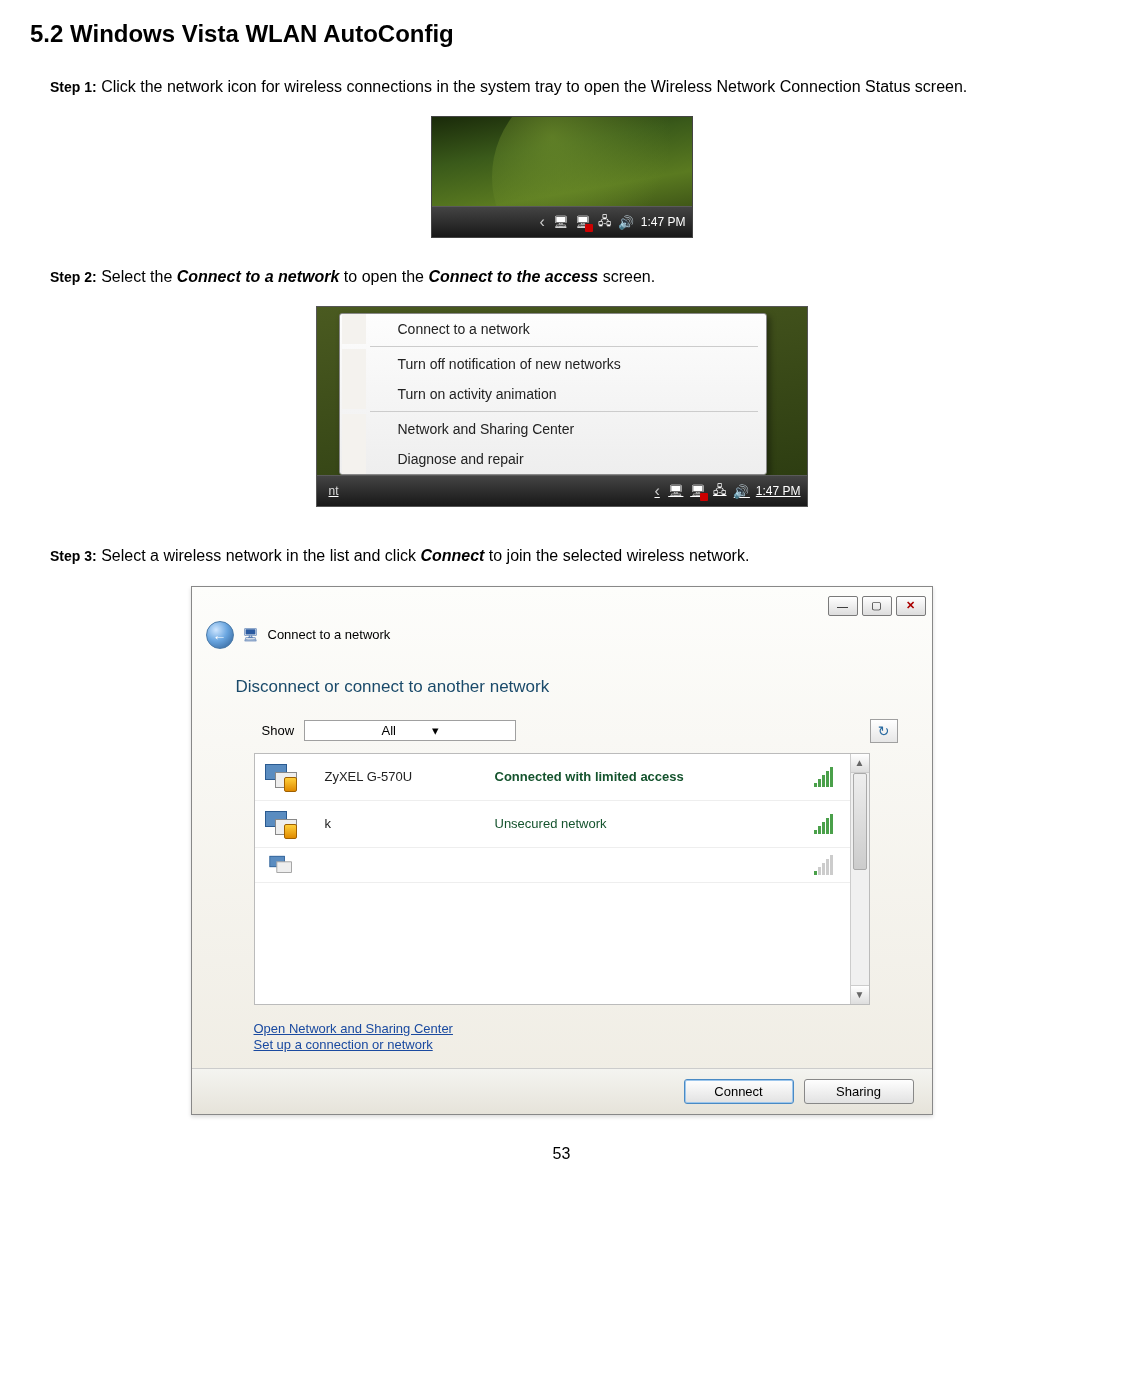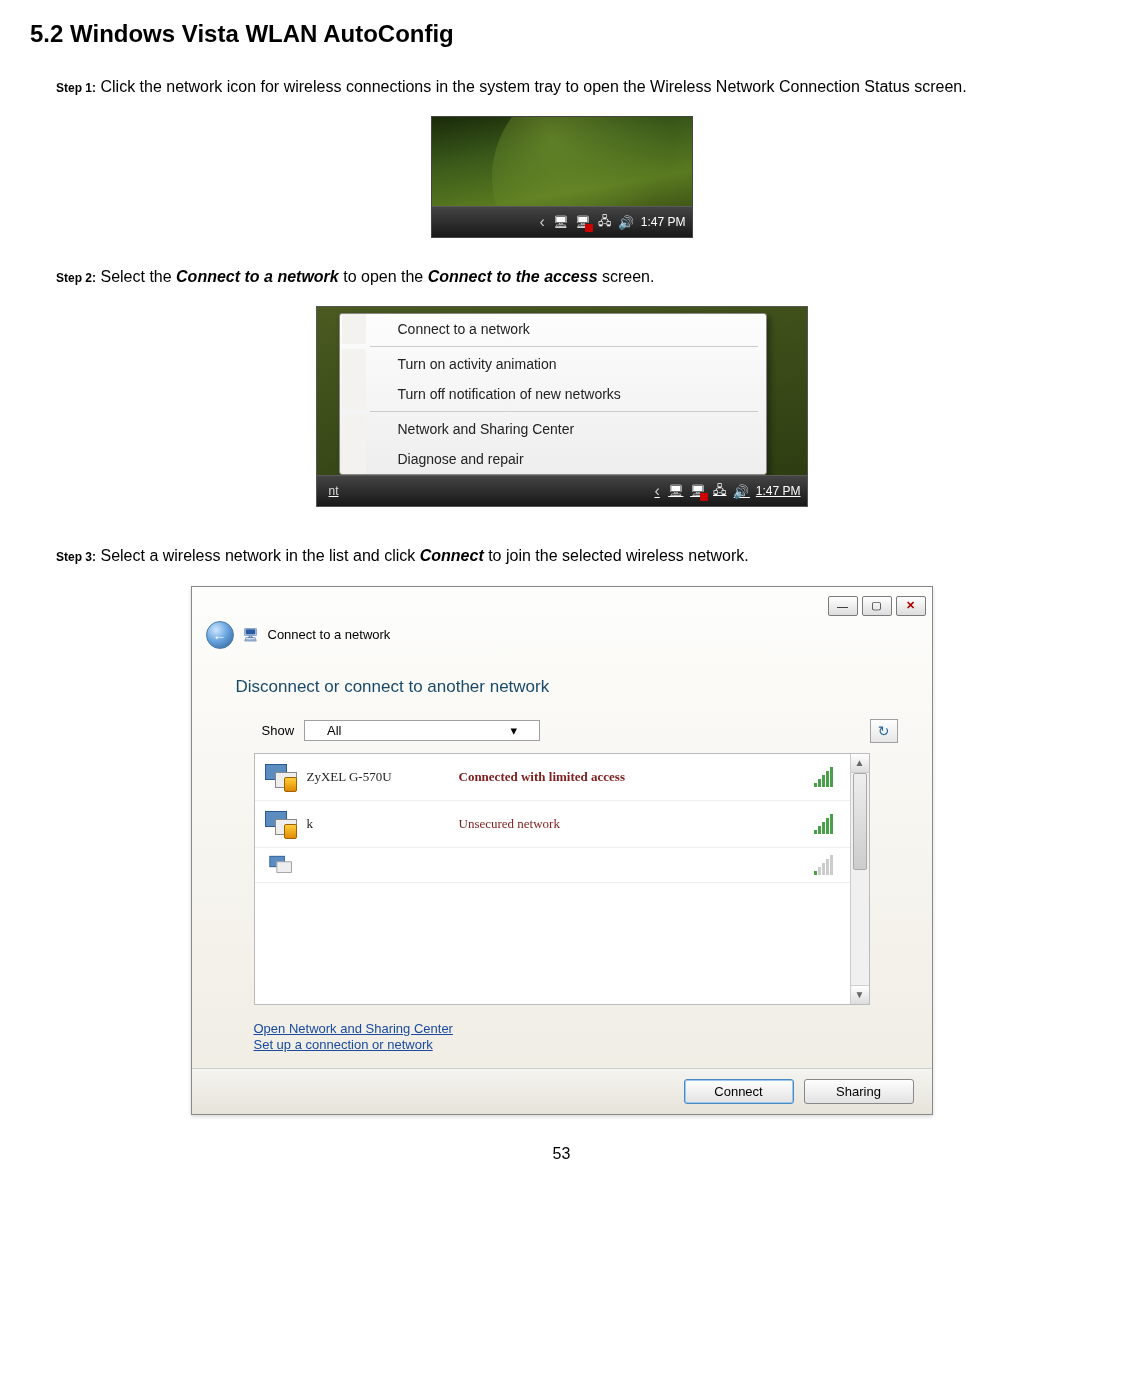"Step 1:" .step-label { font-size: 12px -> 14px; margin-left: 6px -> none }
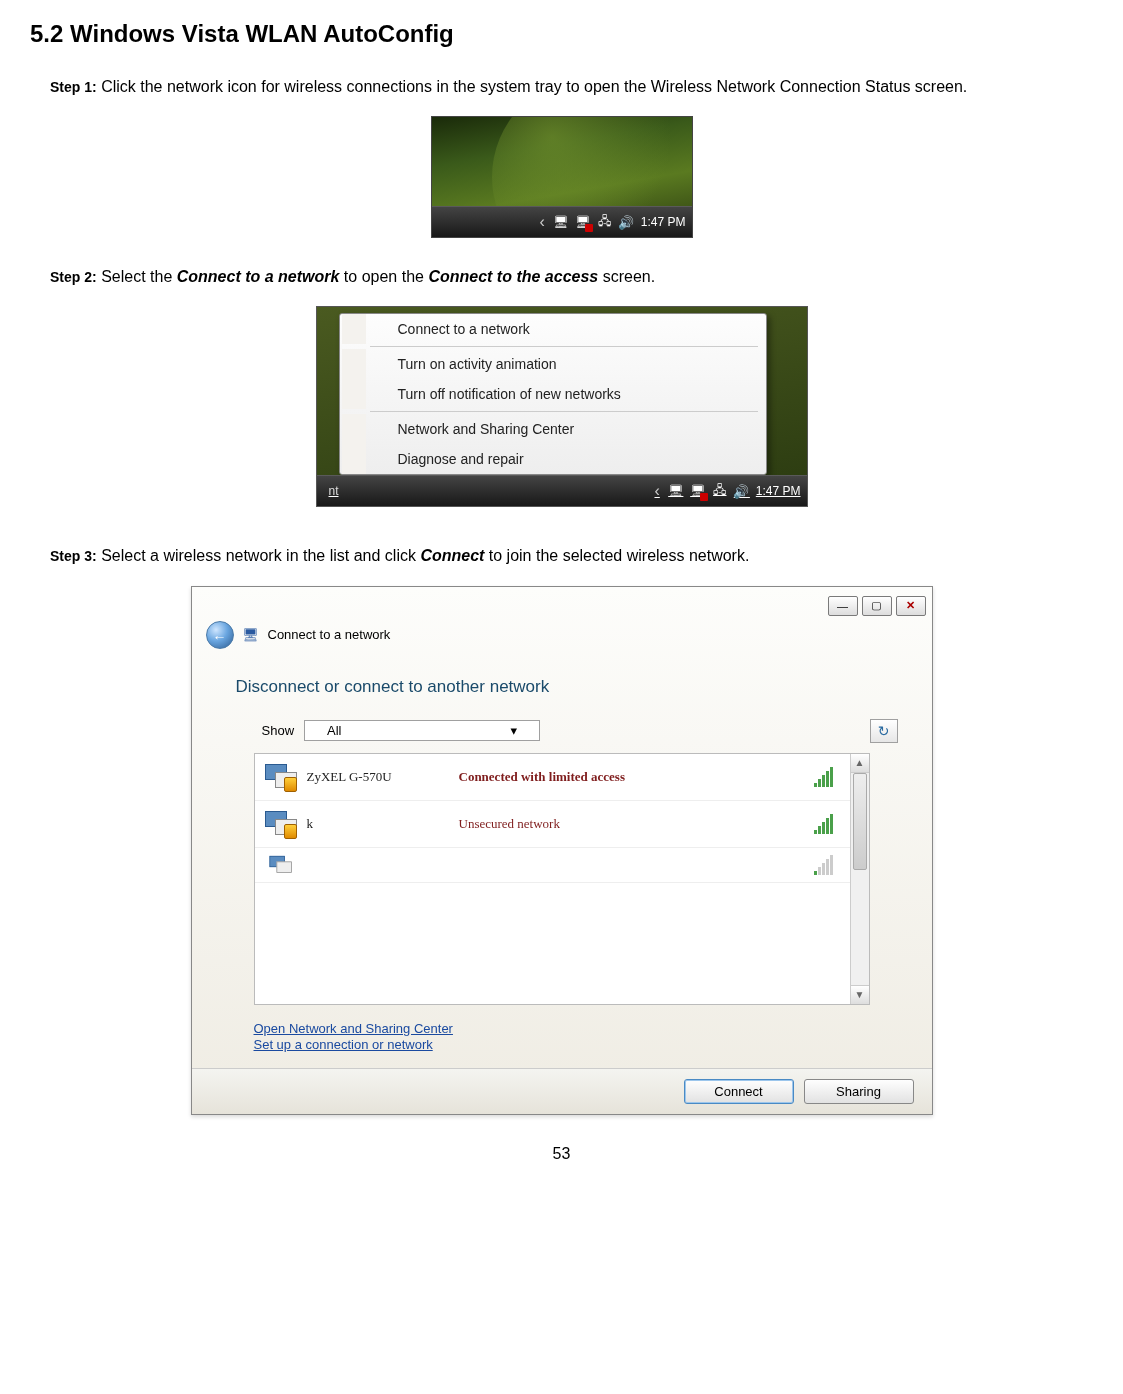"Turn on activity animation" div.ctx-item { order: before "Turn off notification of new" -> after "Turn off notification of new" }
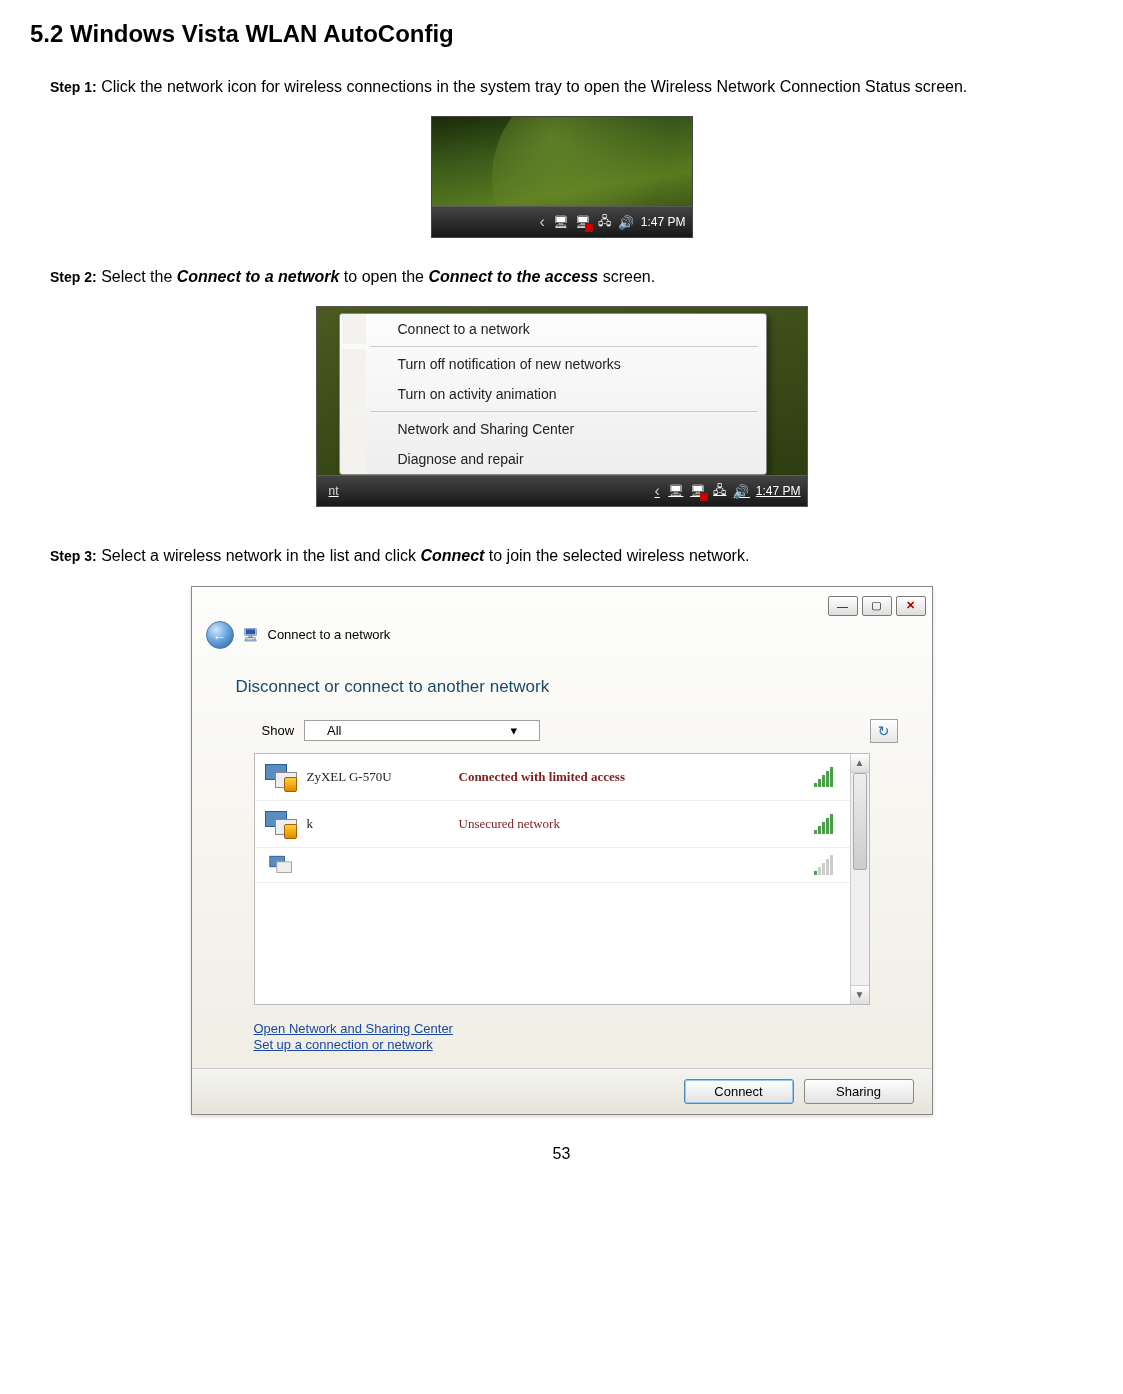"All" .show-select { justify-content: space-between -> center; padding: 2px 22px -> 2px 10px }
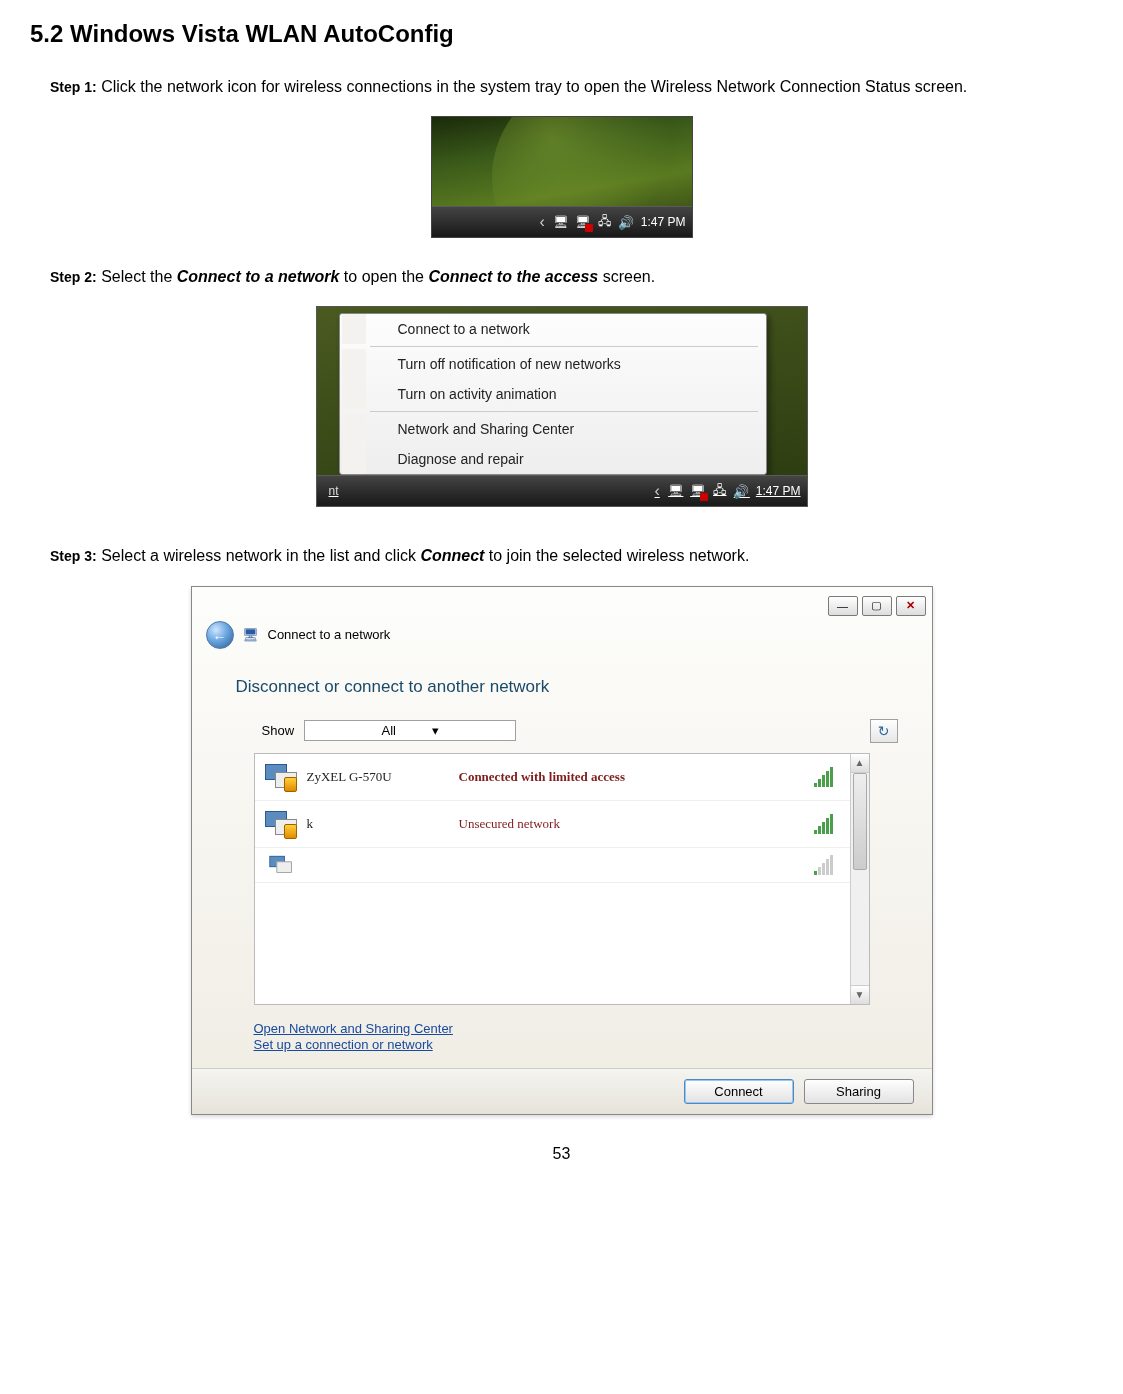"ZyXEL G-570U" .net-row { font-family: Liberation Serif, serif -> none; gap: 12px -> 30px }
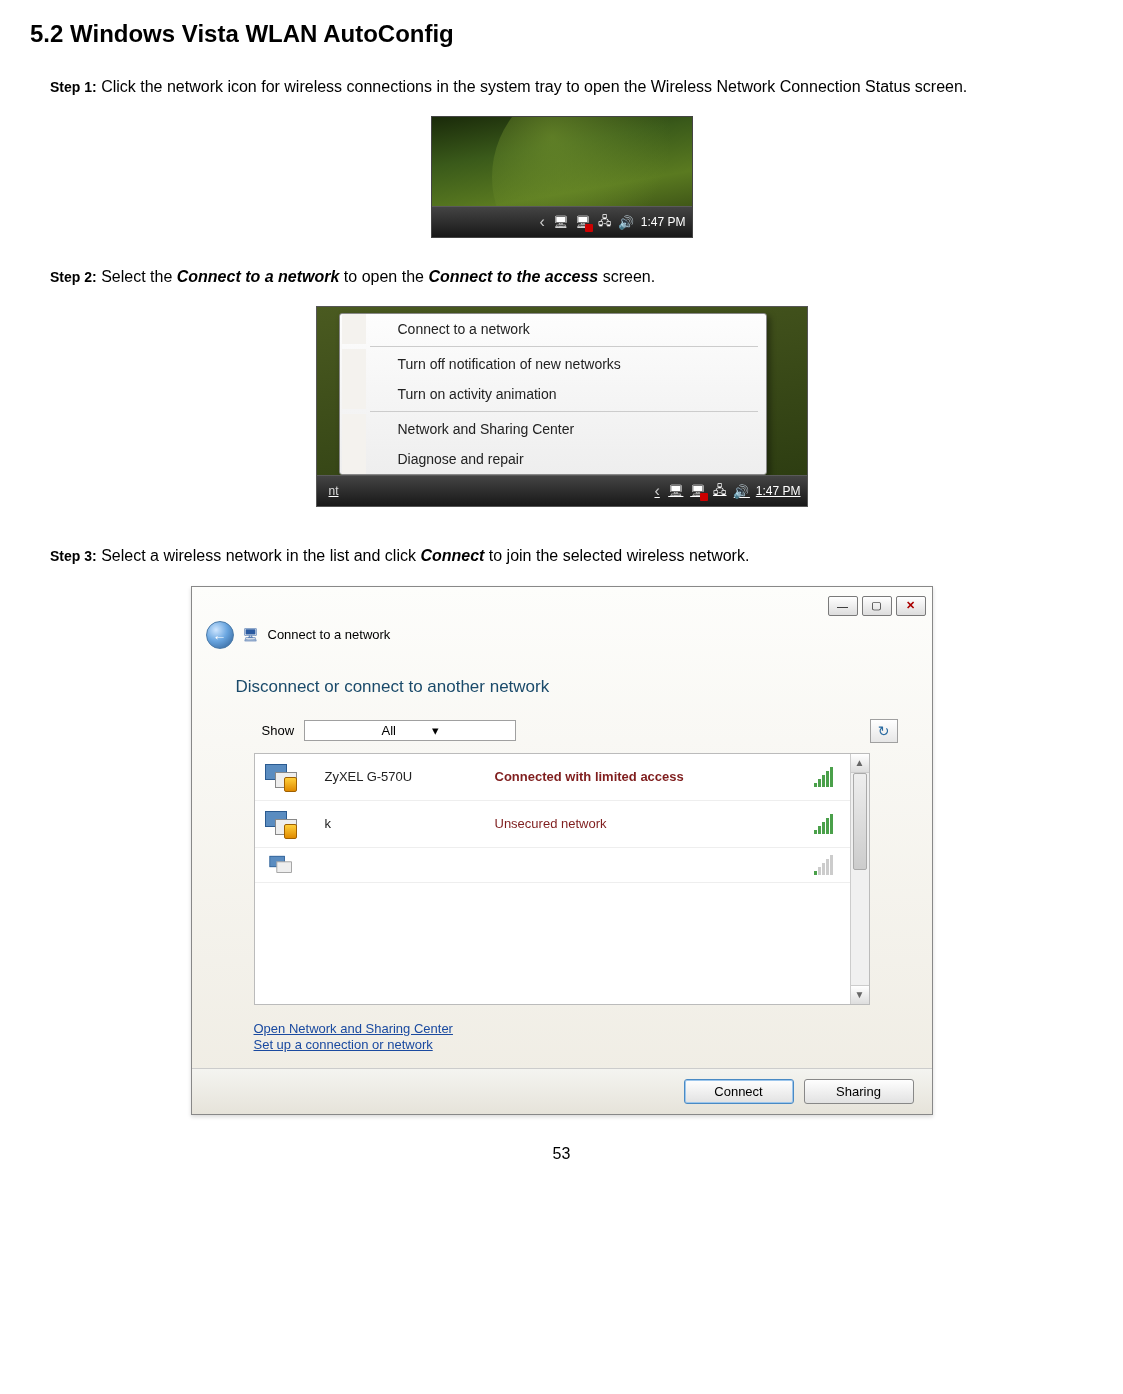"Connected with limited access" .net-status { color: #7f1d1d -> #14532d }
